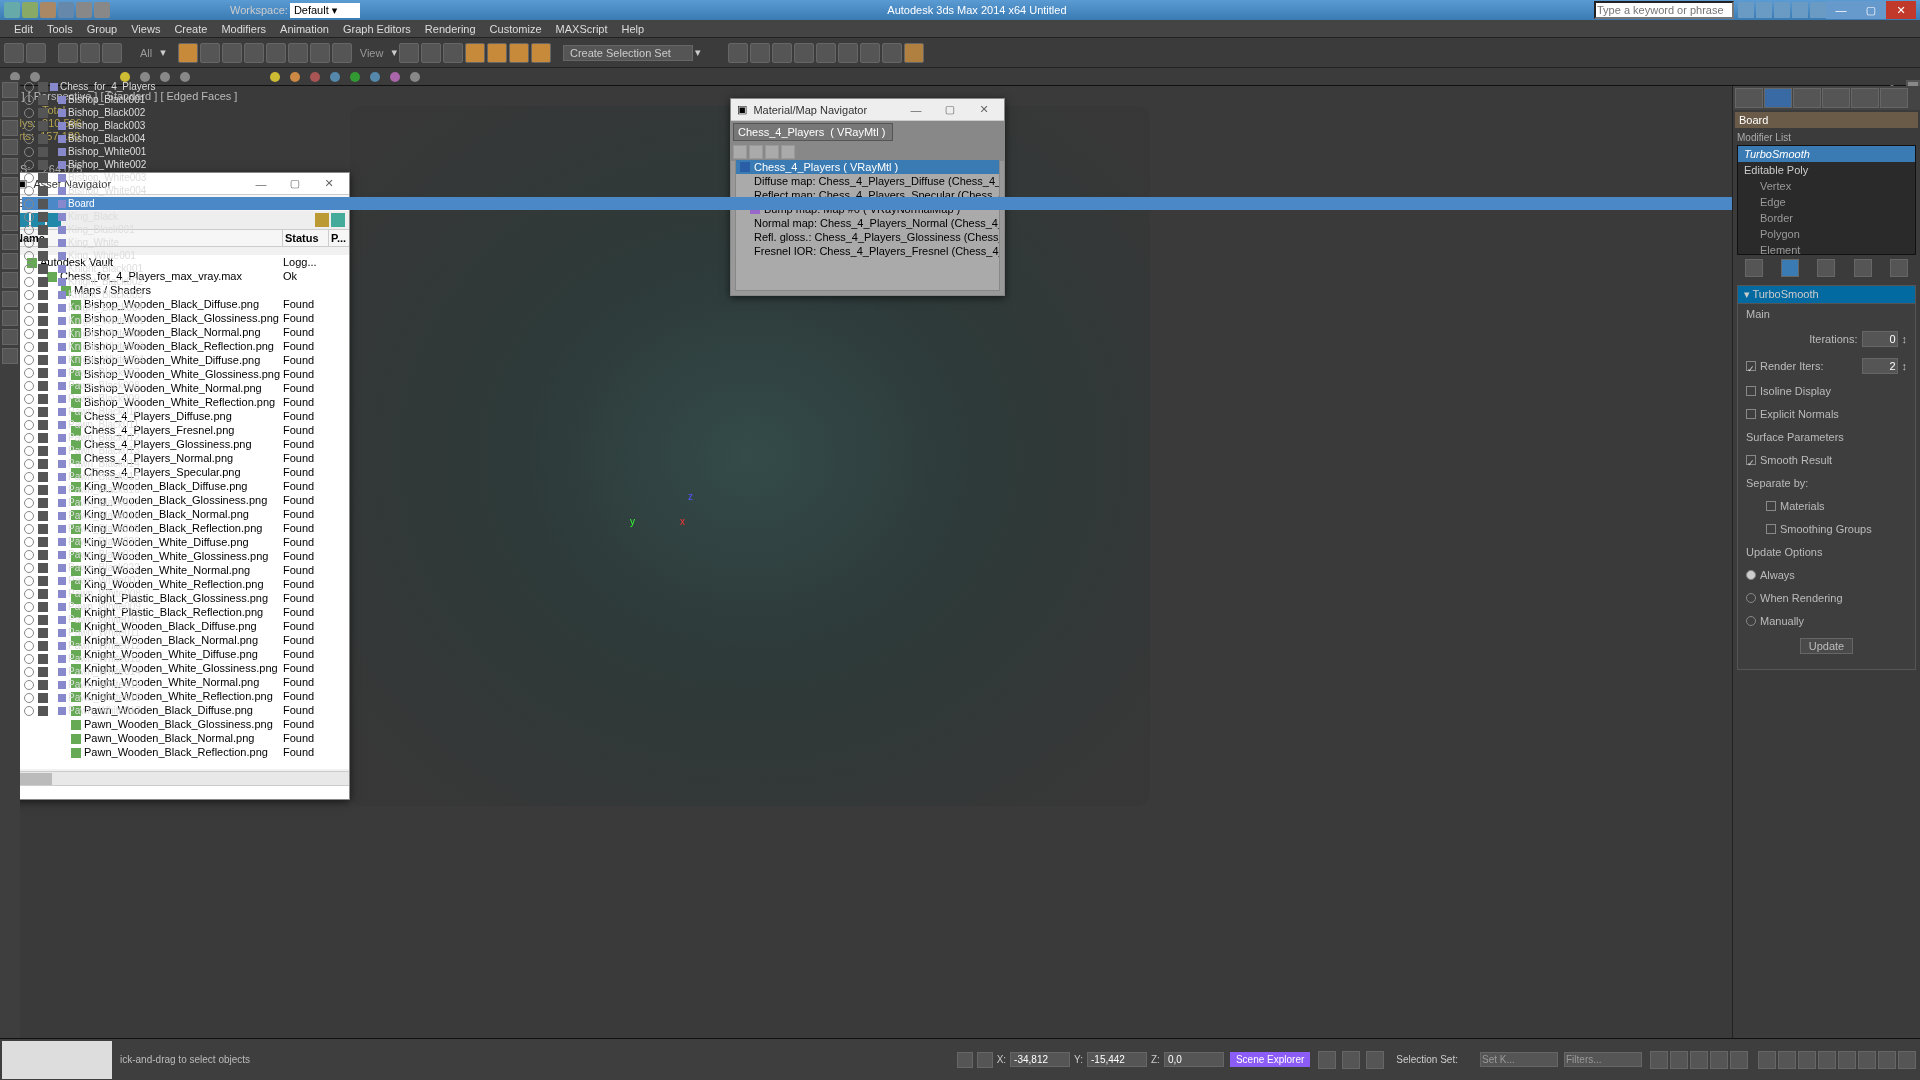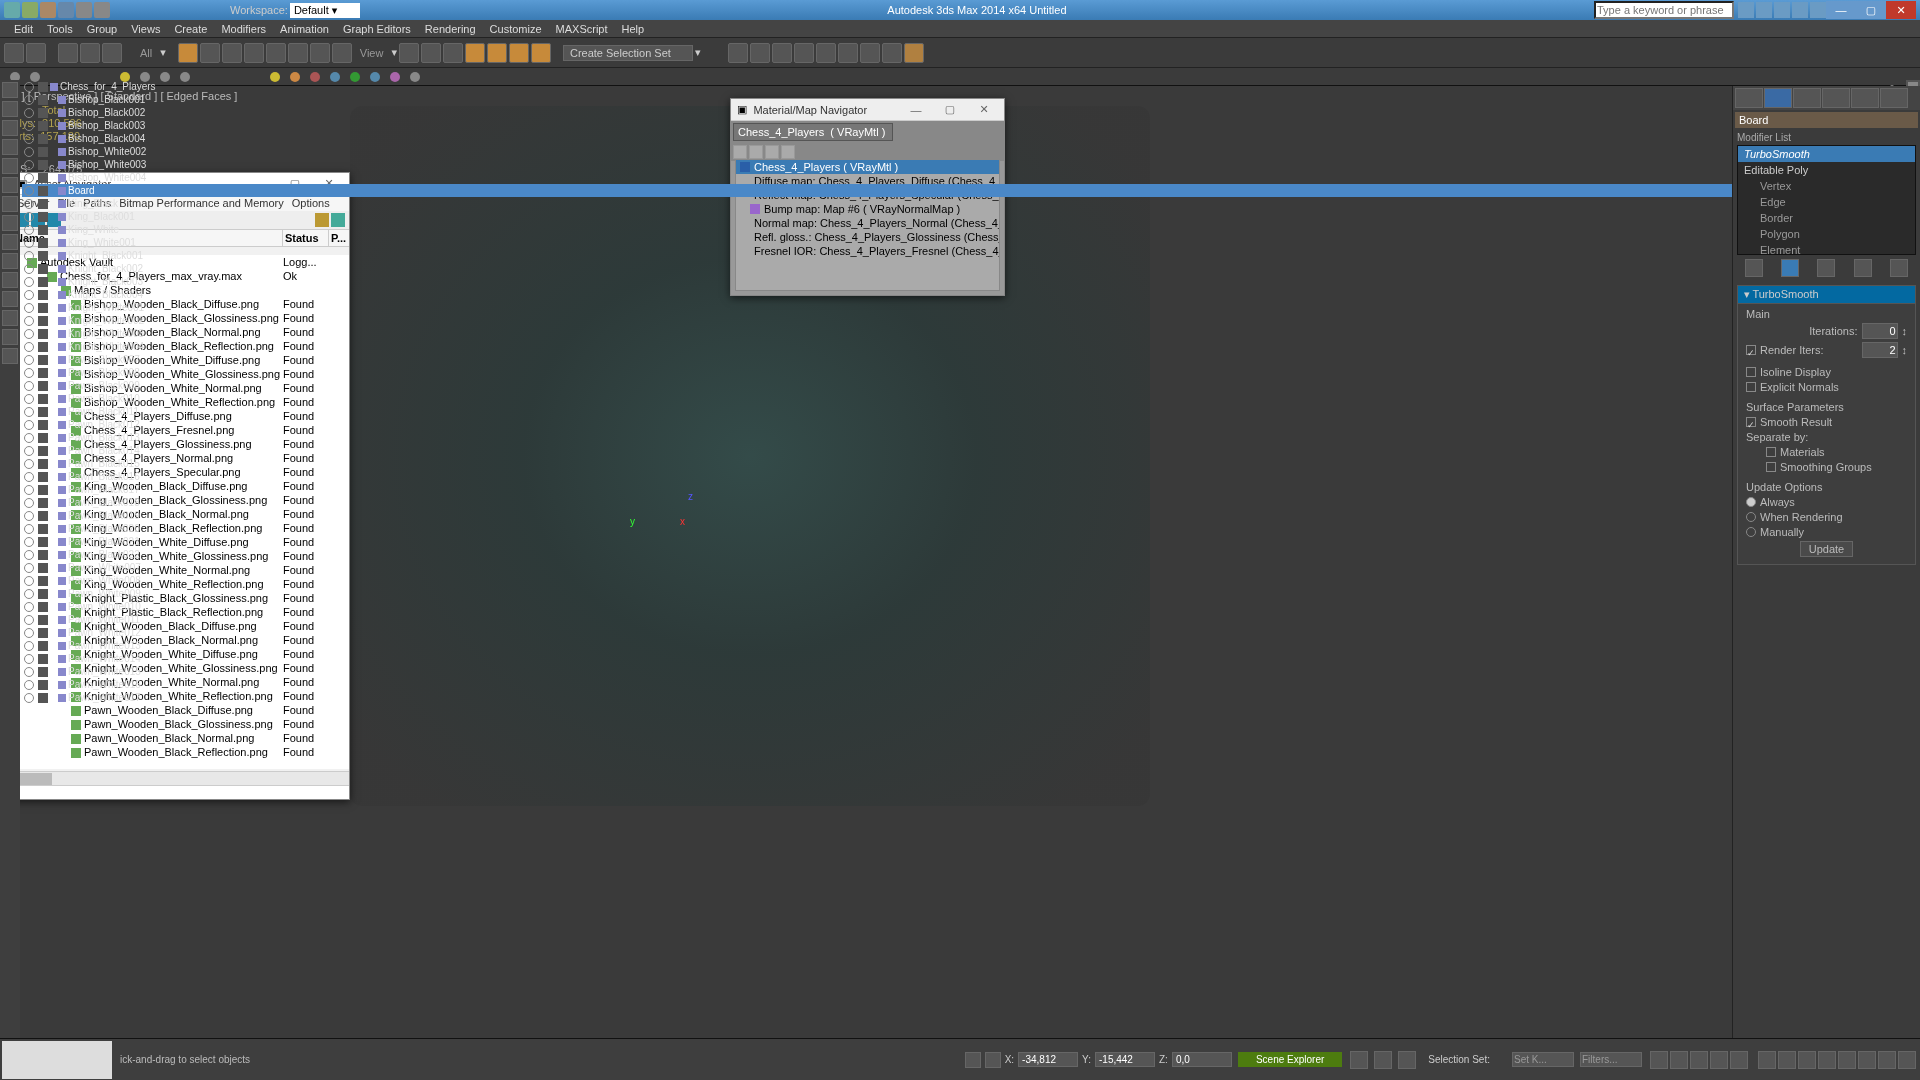"Bishop_White001" div.node { html: none -> <div><span></span><span></span><span></span>Bishop_White001<span></span></div> }
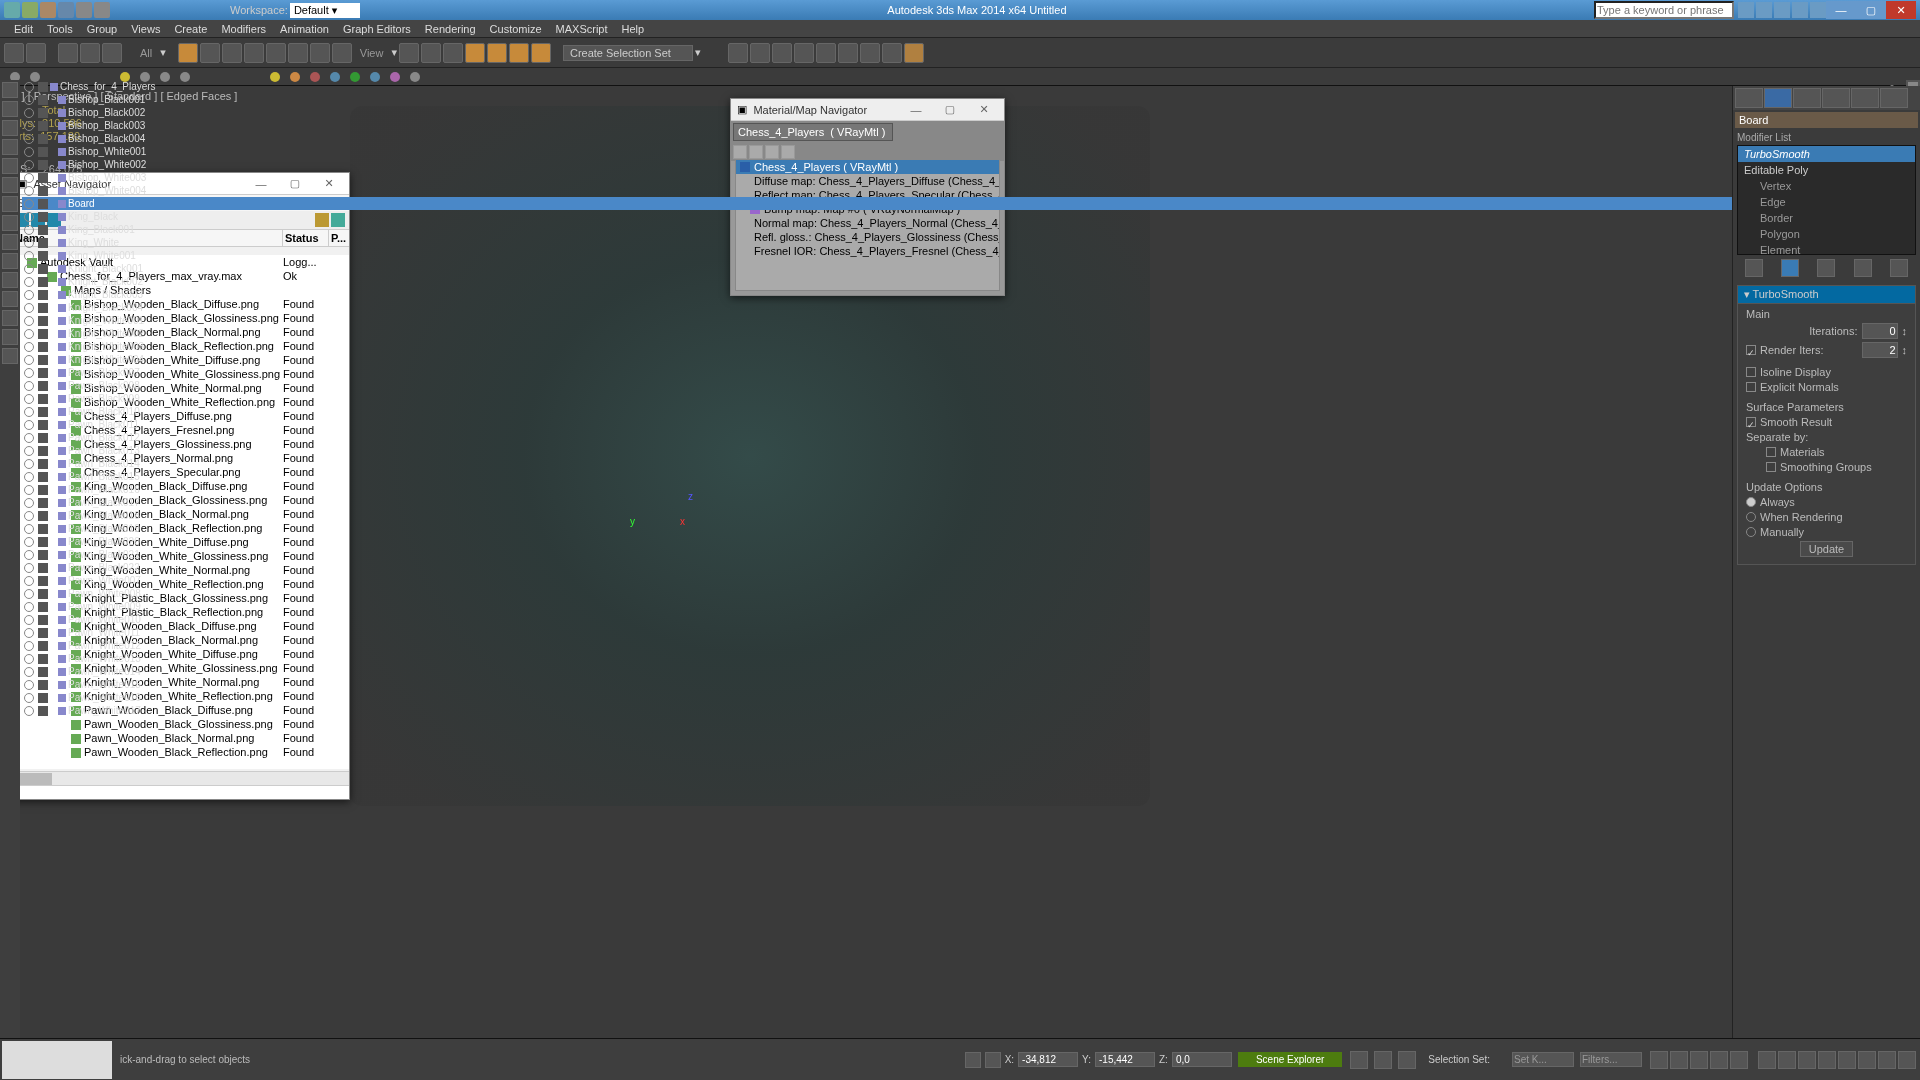"Iterations:" .cmdpanel .roll .line { margin: 3px 0 -> 11px 0 }
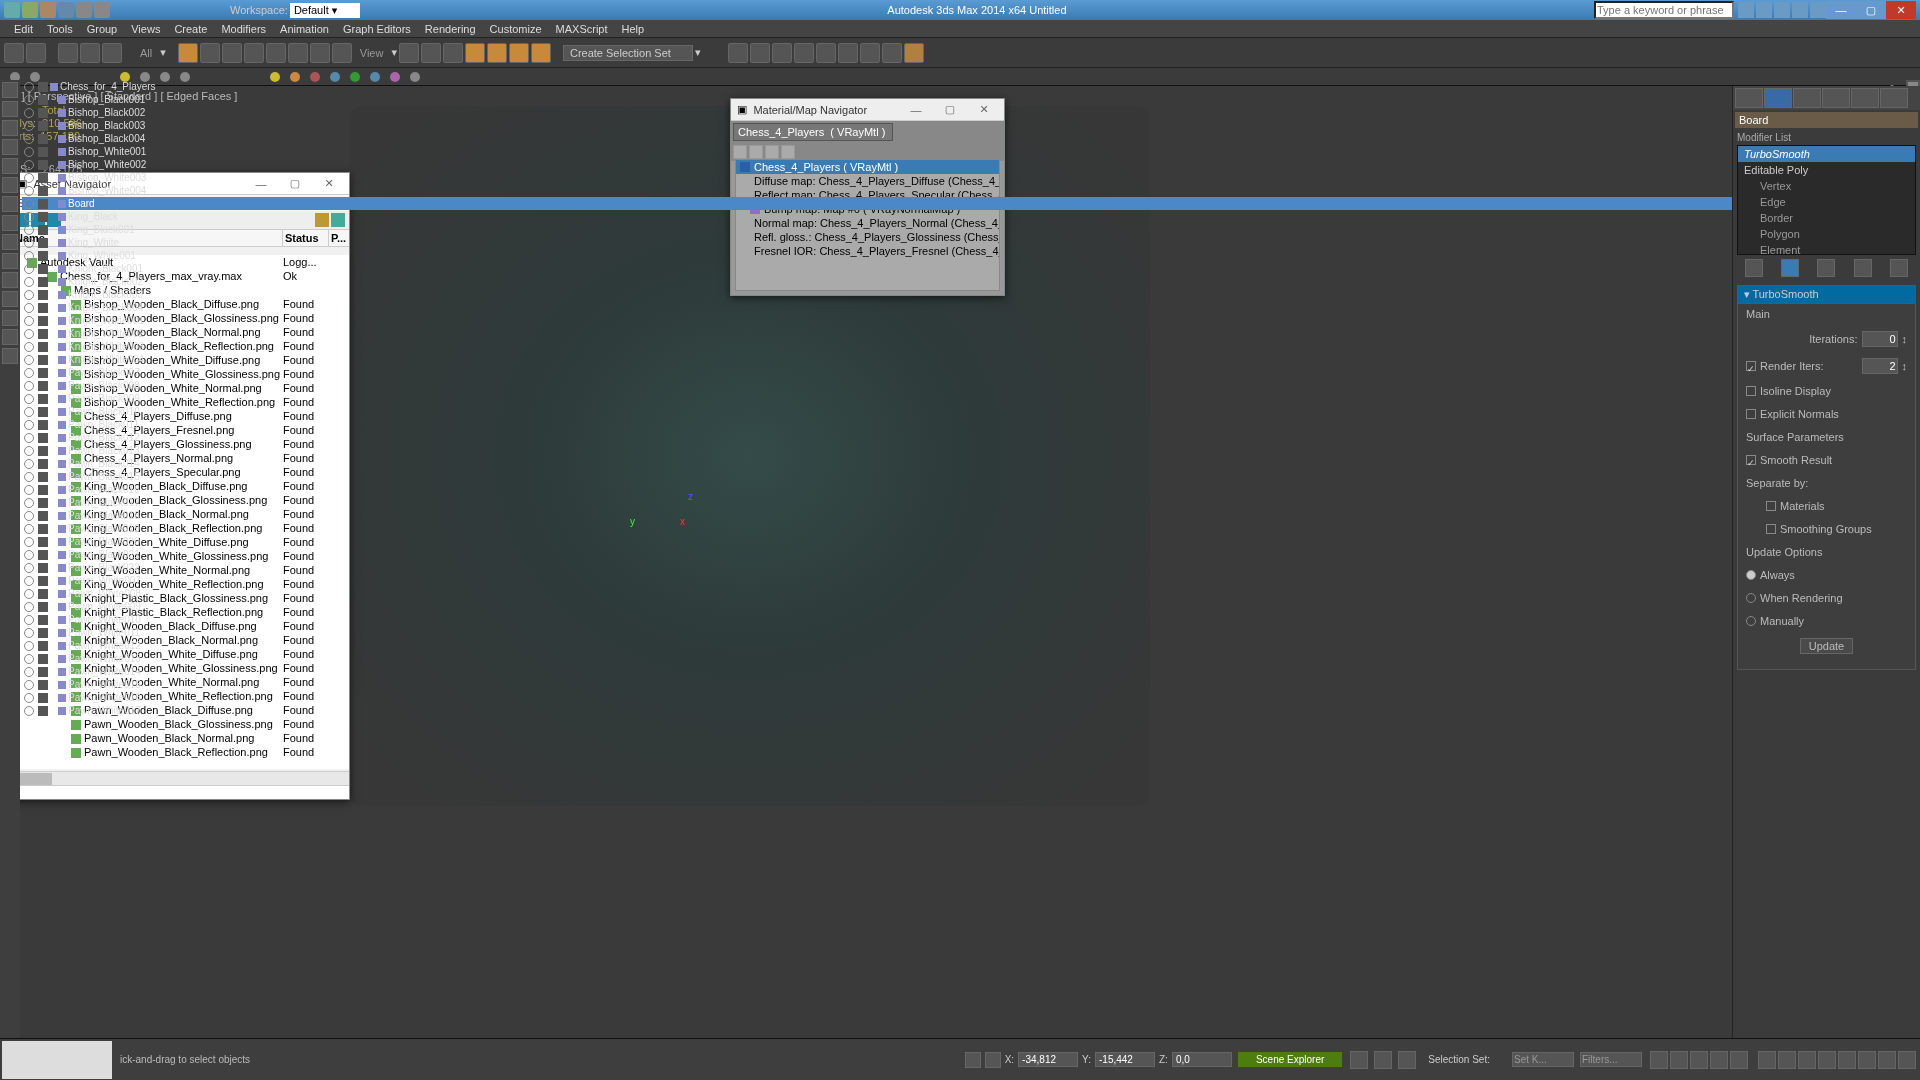"Scene Explorer" .statusbar .se { background: #4d7c0f -> #8b5cf6; padding: 2px 18px -> 2px 6px }
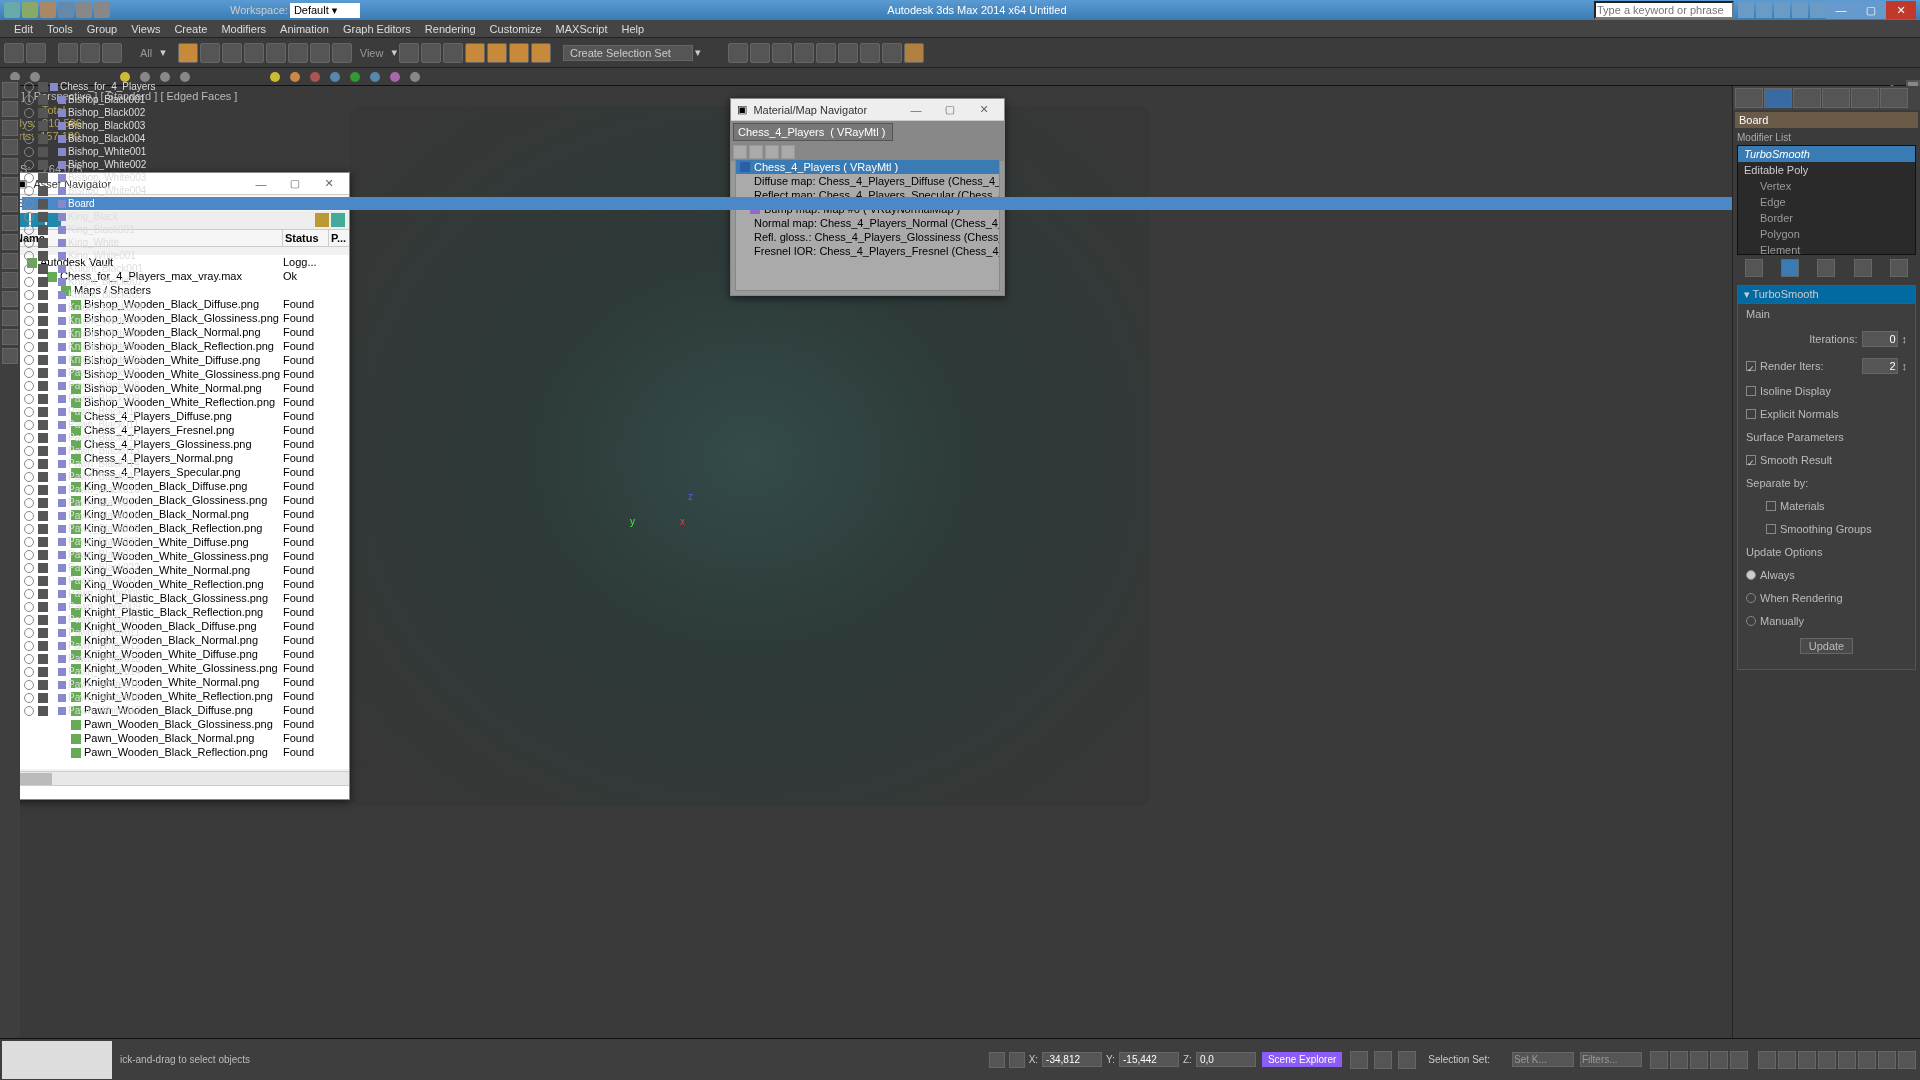"Set K..." .statusbar .in { width: 62px -> 78px }
